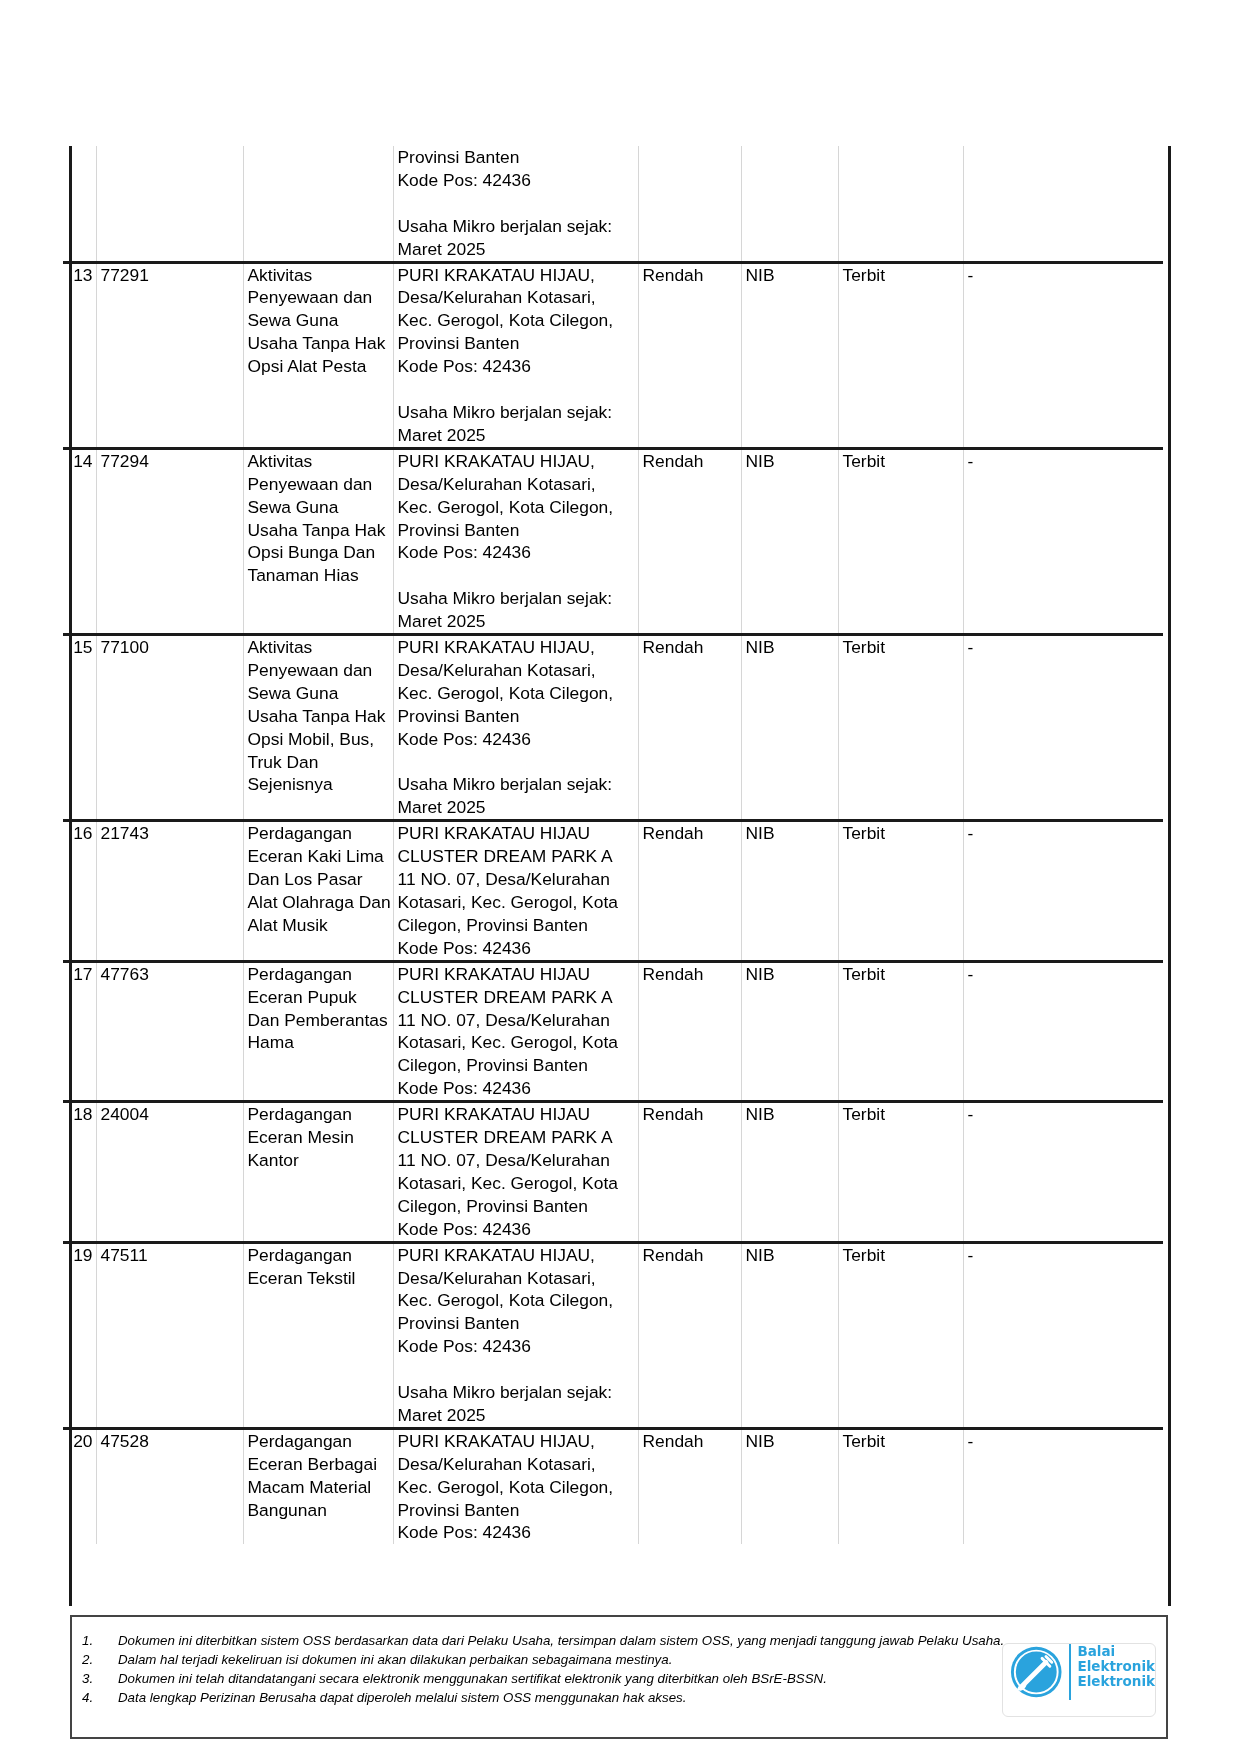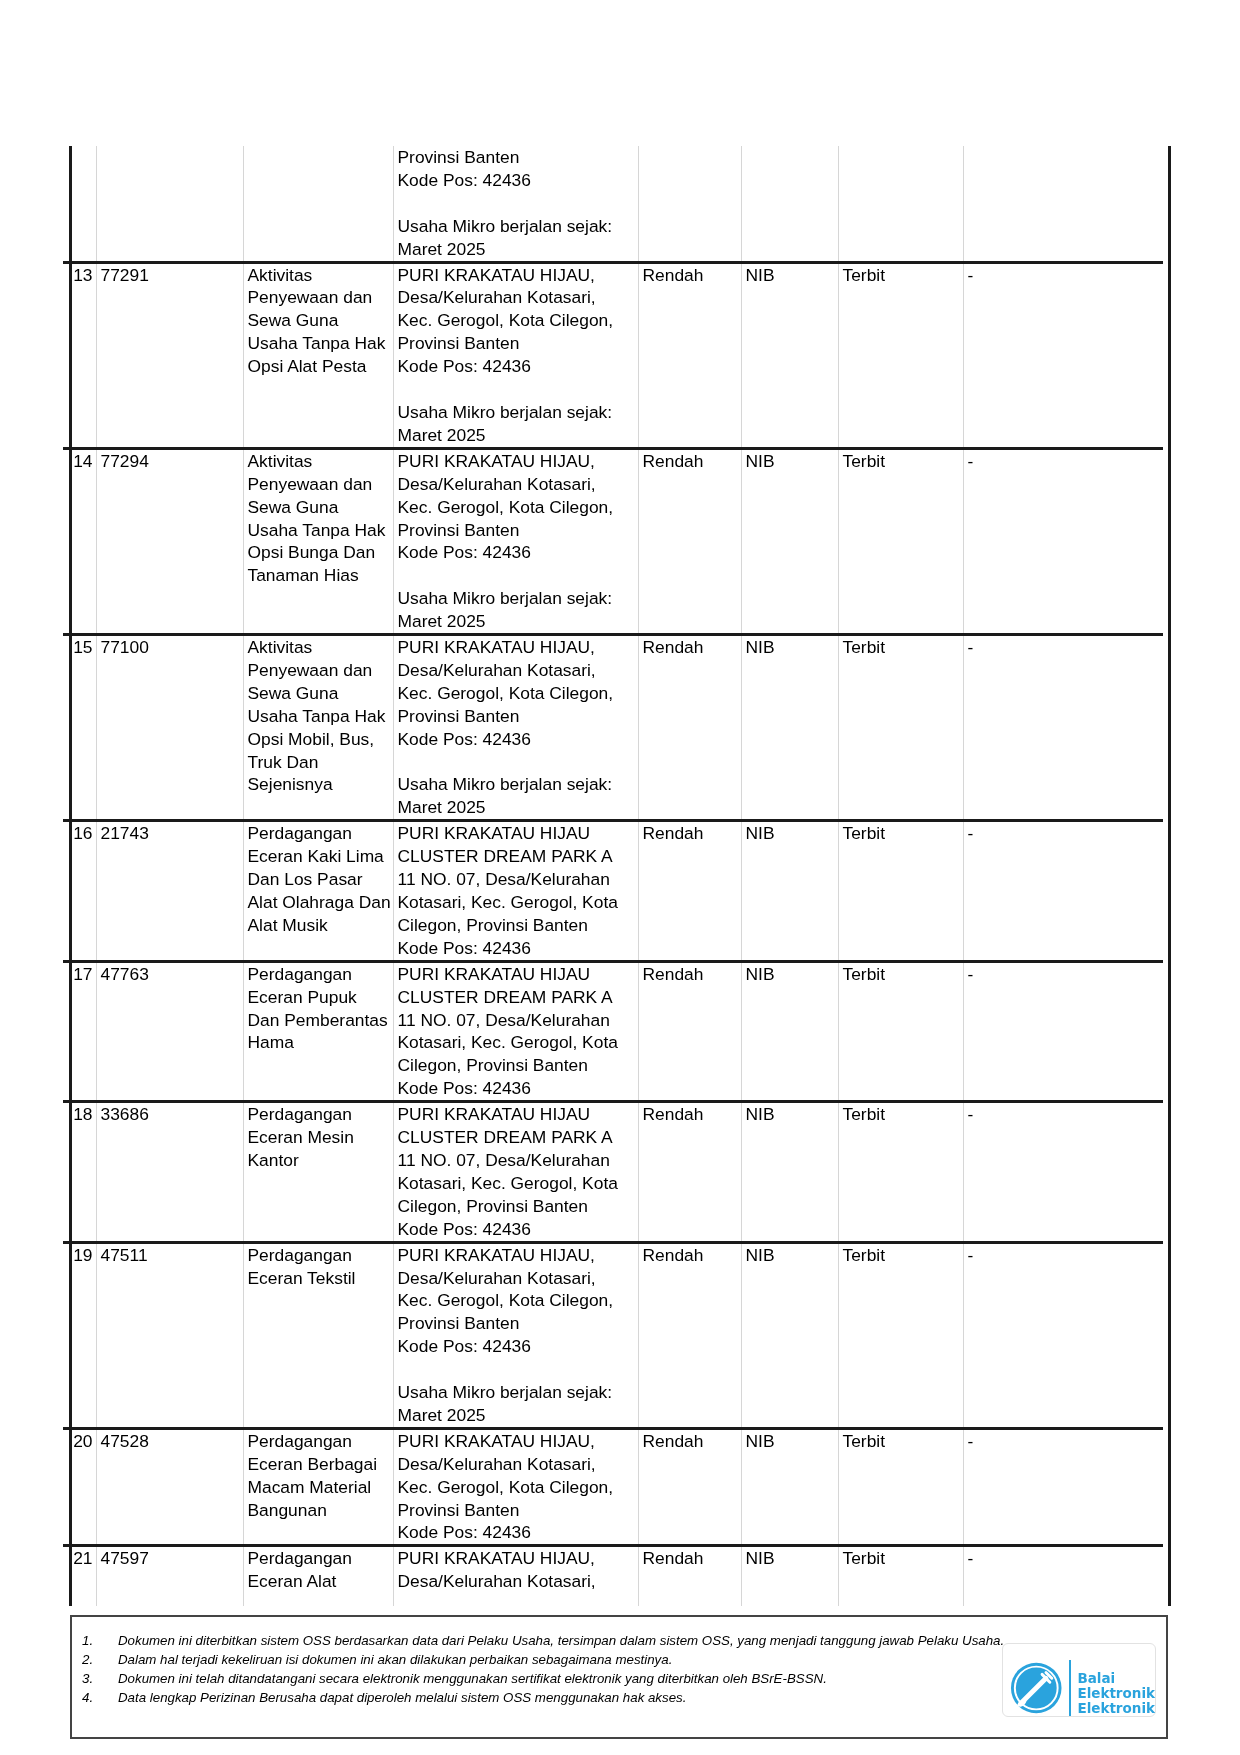"33686" td { text: 33686 -> 24004 }
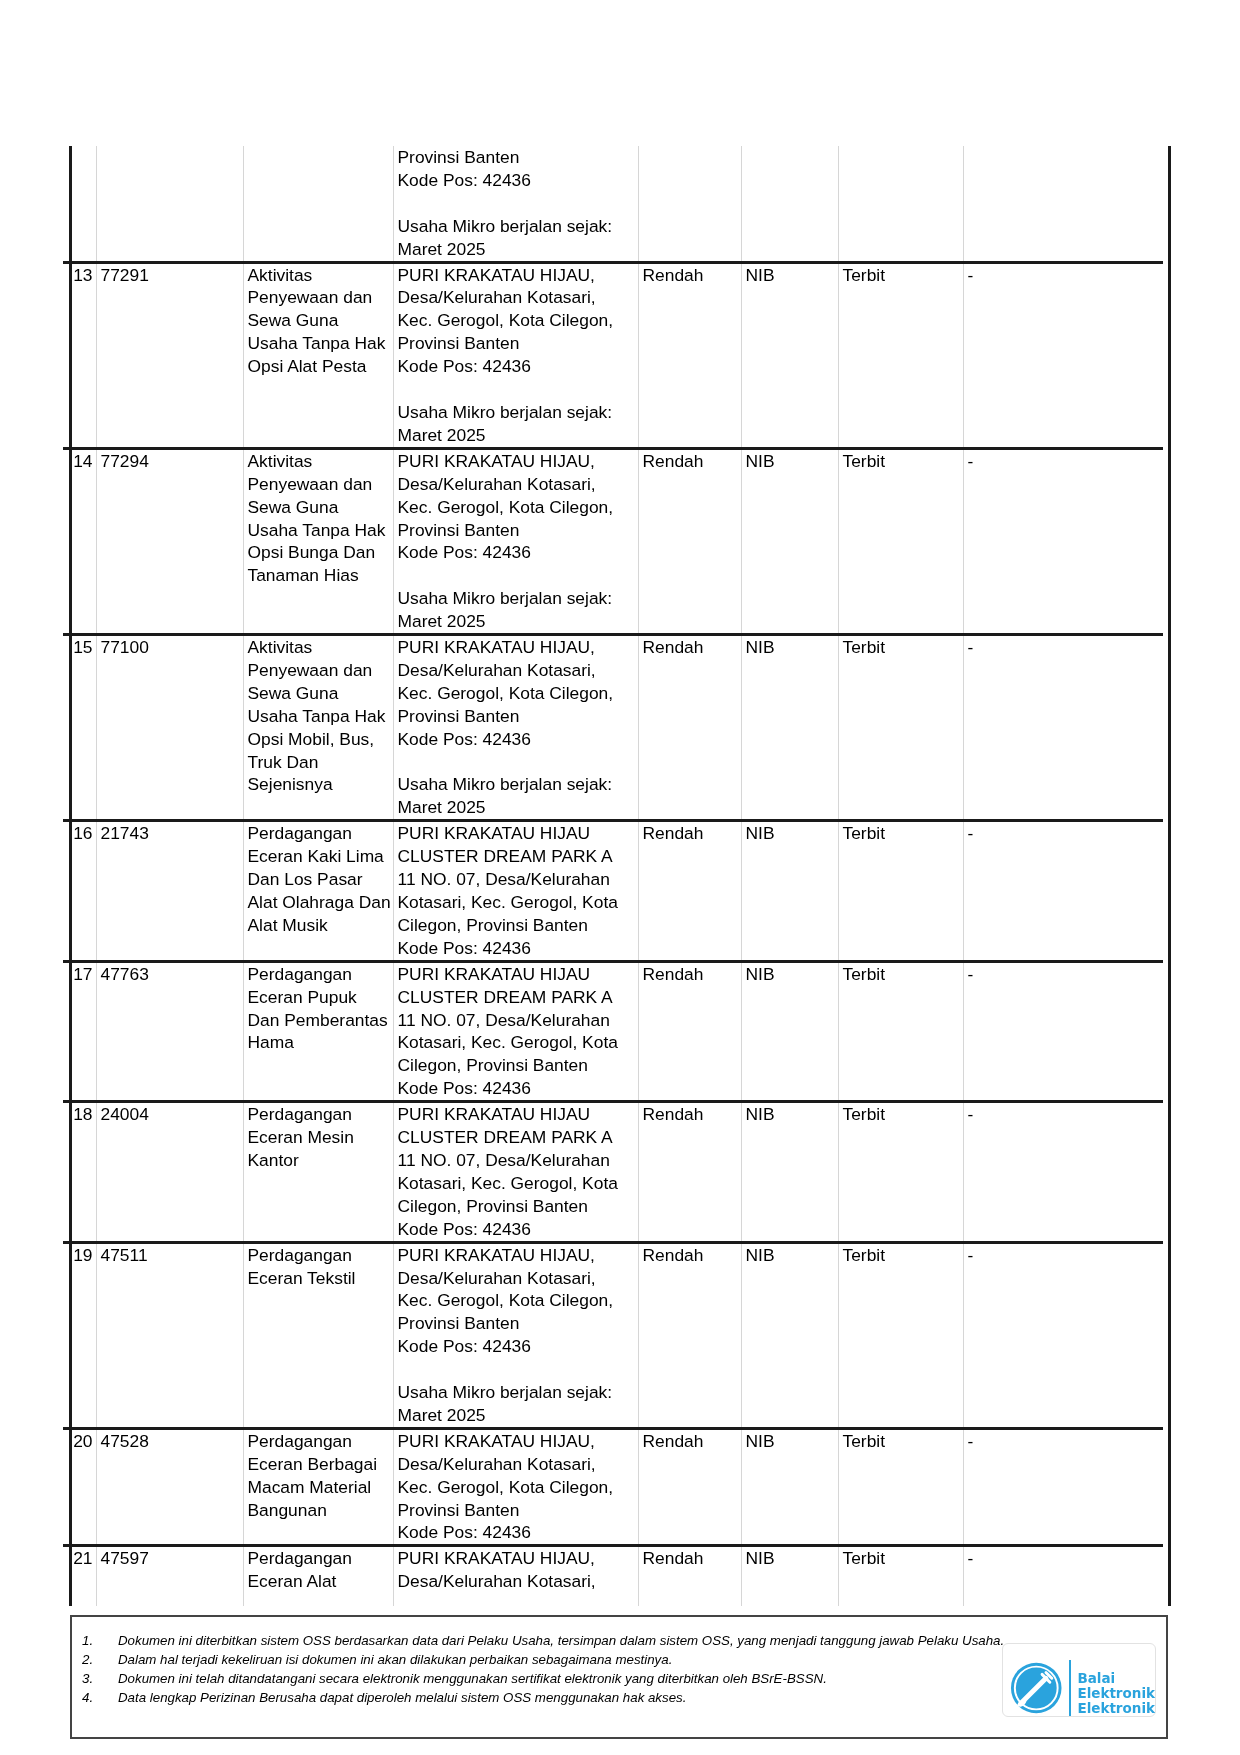"21" tr.row { html: <tr> <td>21</td> <td>47597</td> <td>Perdagangan Eceran Alat</td> <td>PURI KRAKATAU HIJAU, Desa/Kelurahan Kotasari,</td> <td>Rendah</td> <td>NIB</td> <td>Terbit</td> <td>-</td> </tr> -> none }
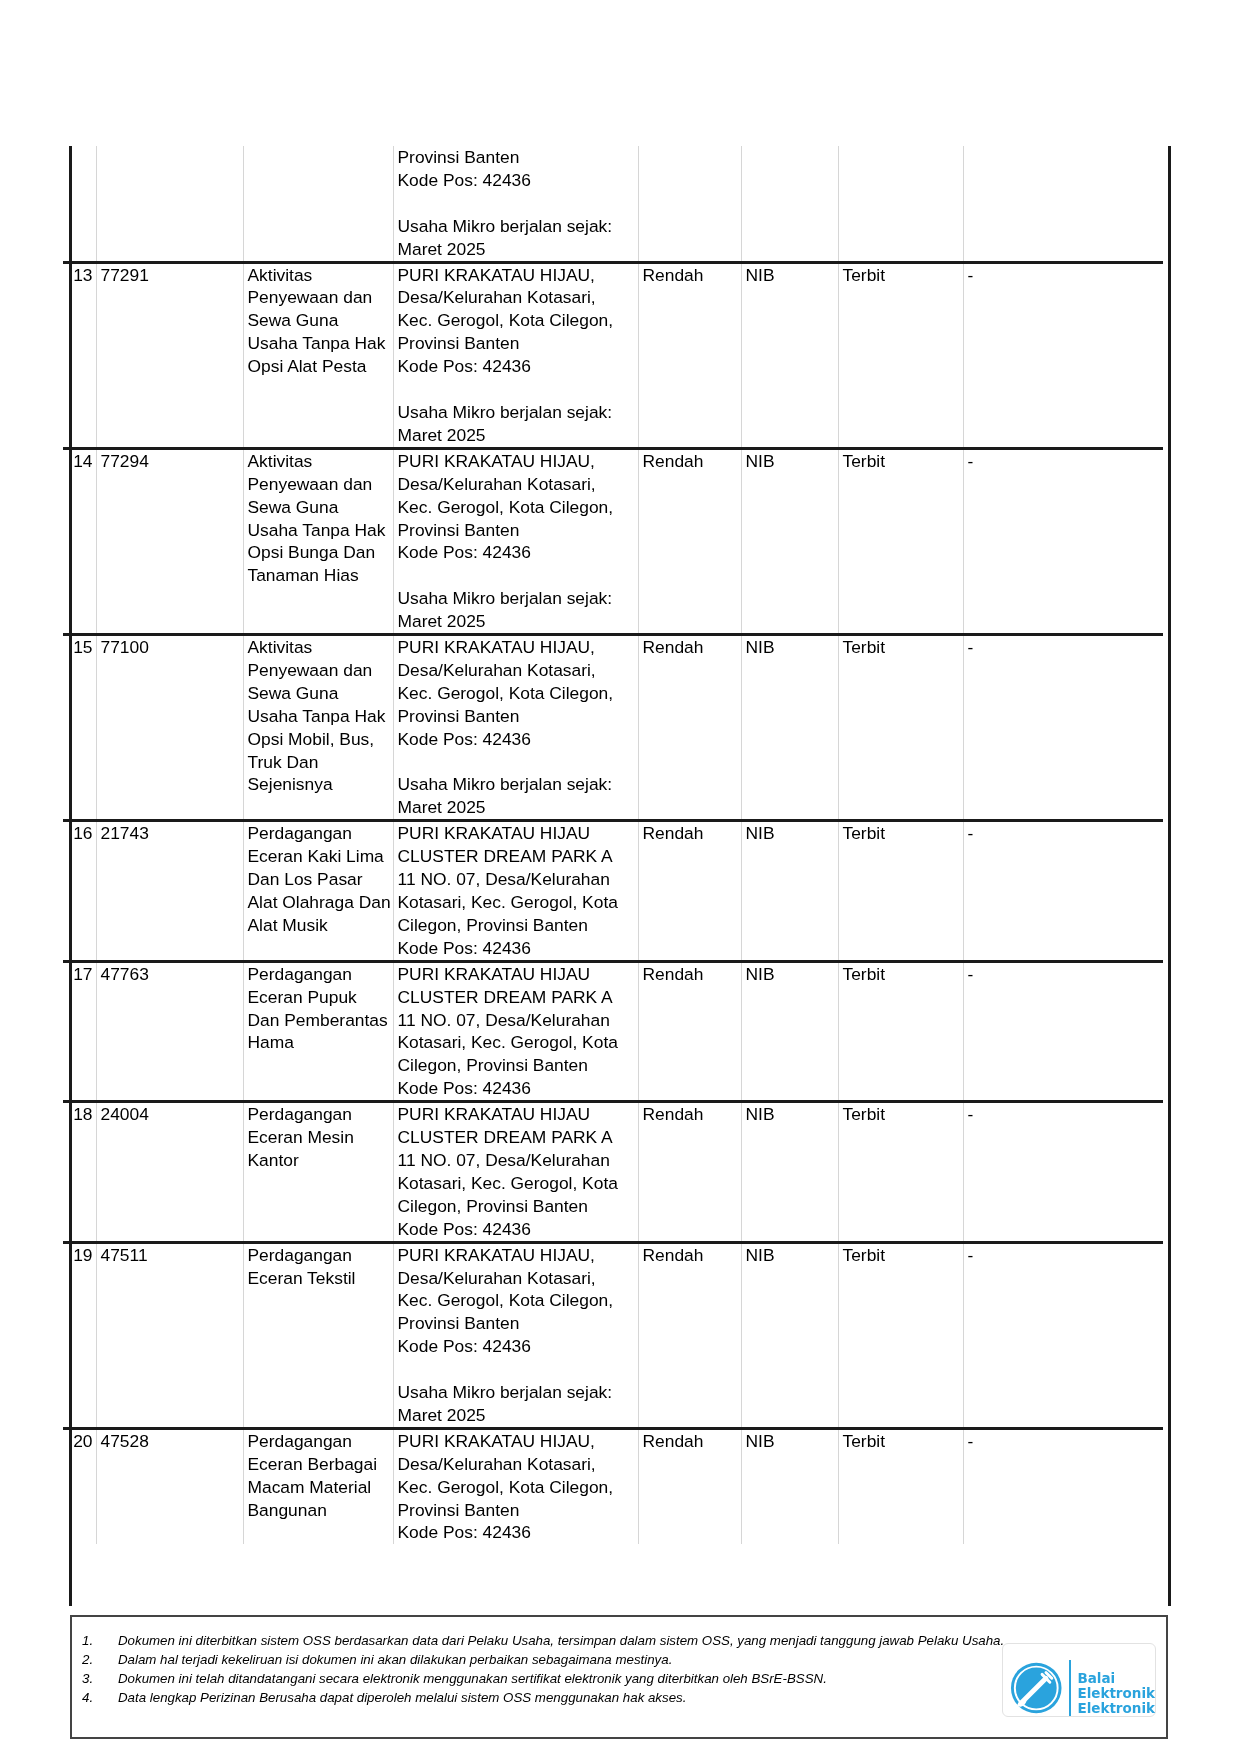"Balai" .logo { align-items: flex-end -> flex-start }
